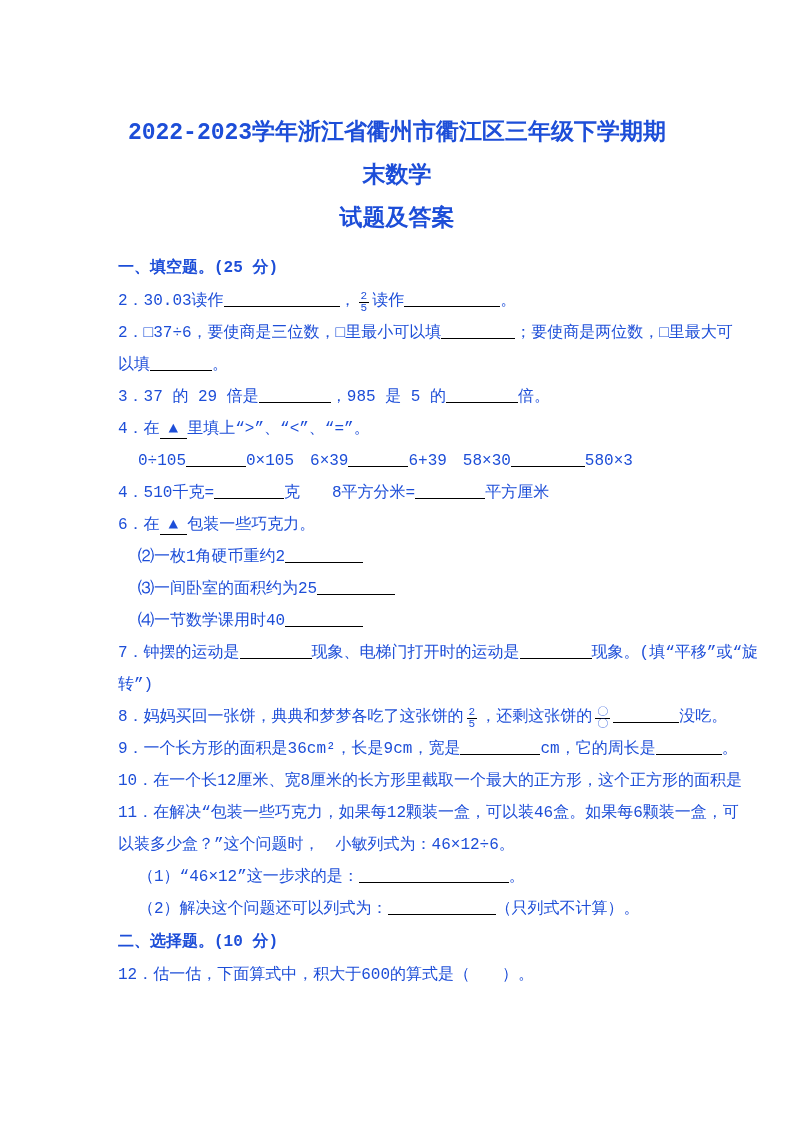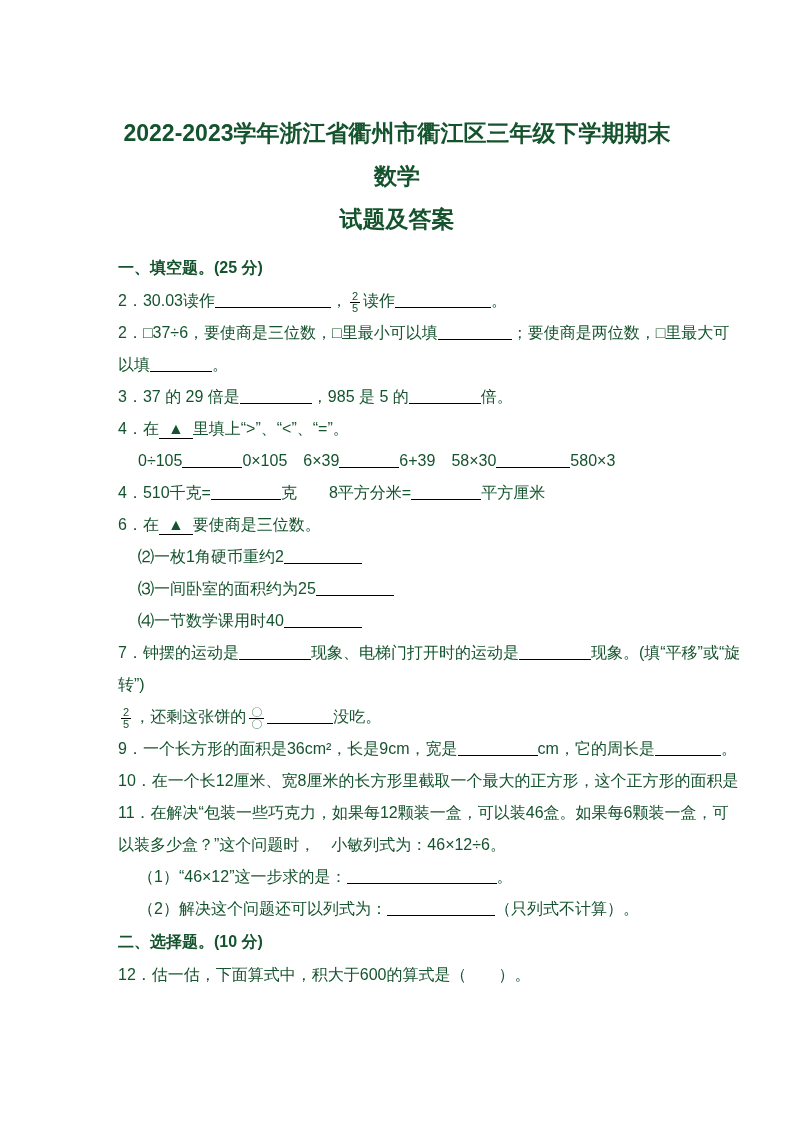"2022-2023学年浙江省衢州市衢江区三年级下学期期末数学" .page { color: #14532d -> #1d4ed8; font-family: Liberation Sans, sans-serif -> Liberation Mono, monospace }
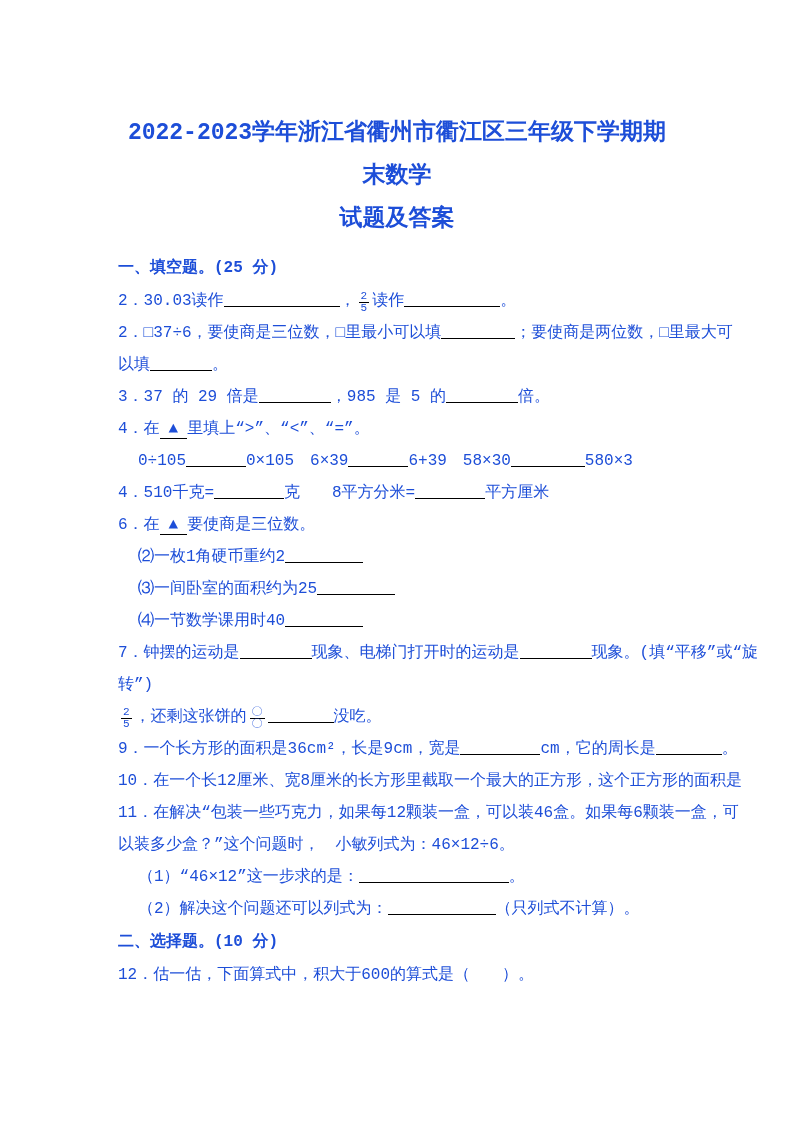"要使商是三位数。" span { text: 要使商是三位数 -> 包装一些巧克力 }
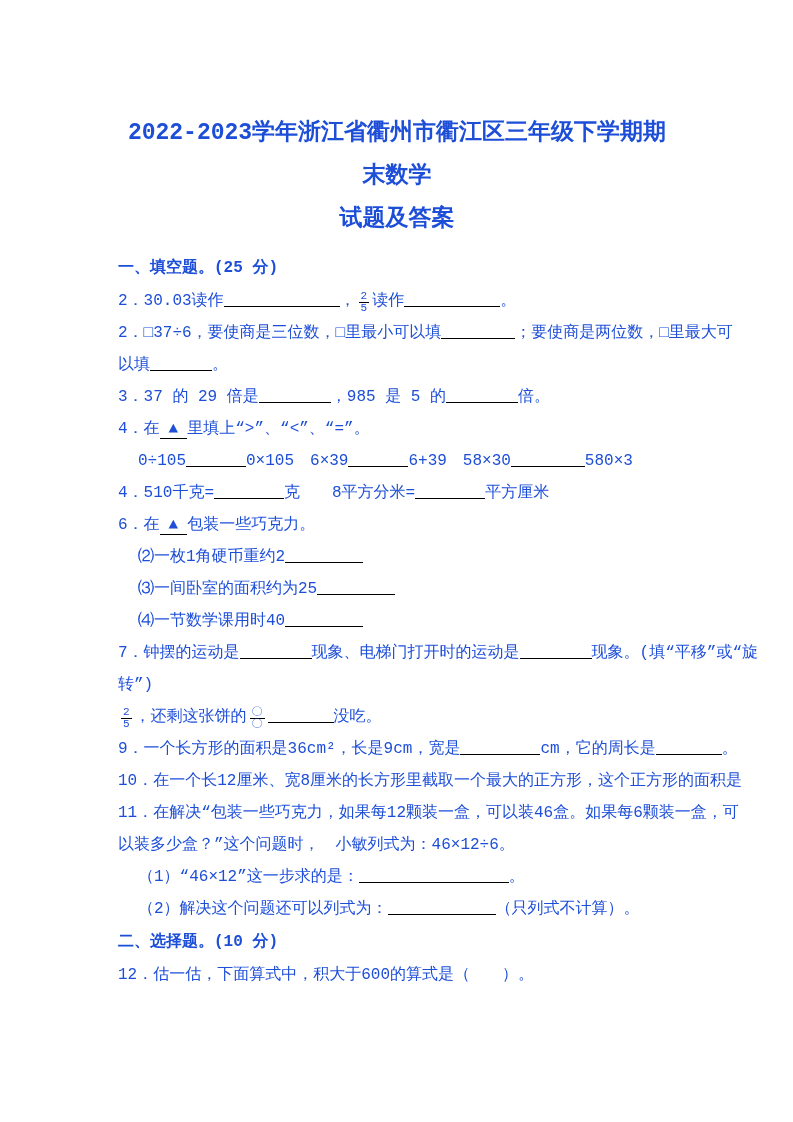"8．妈妈买回一张饼，典典和梦梦各吃了这张饼的" span { html: none -> <span>8．妈妈买回一张饼，典典和梦梦各吃了这张饼的</span> }
